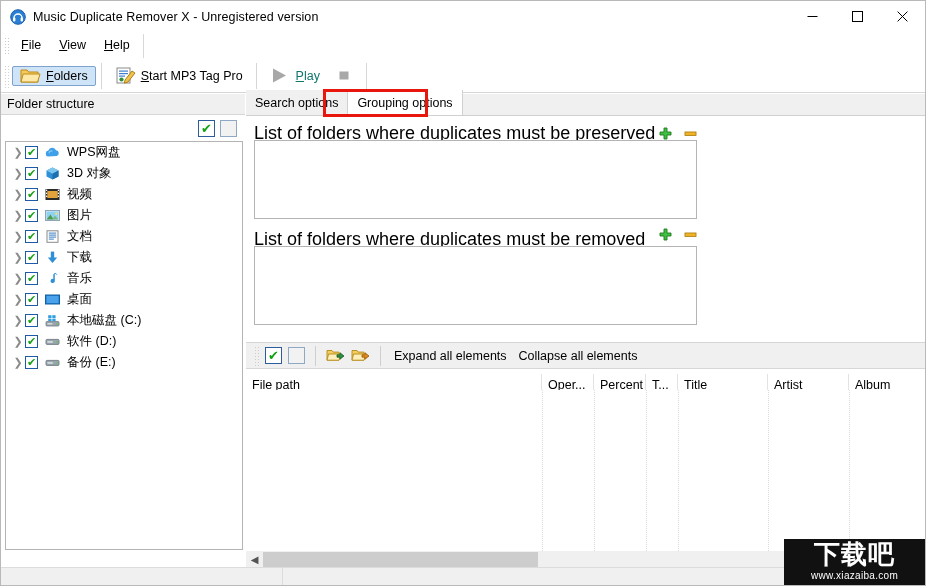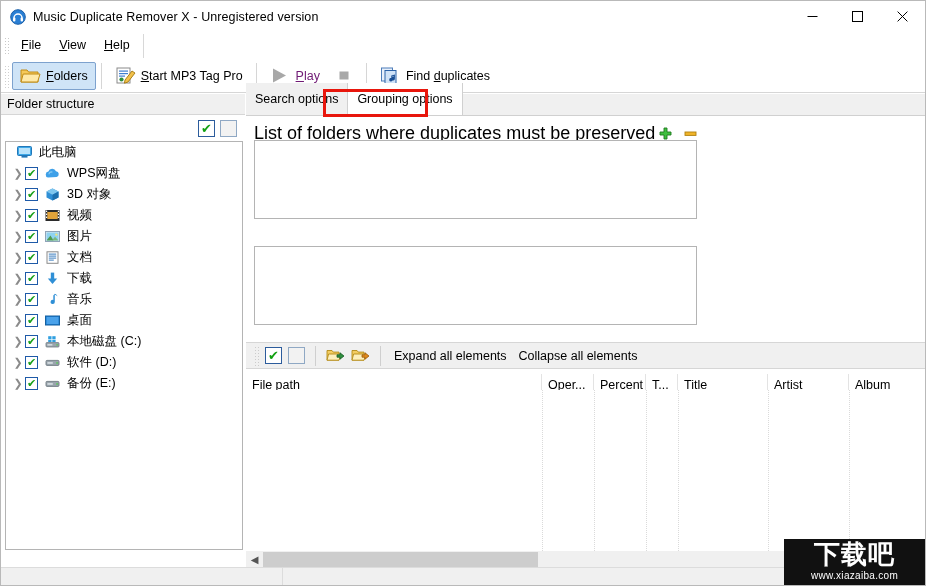"Folders" .tb-btn { height: 28px -> 20px }
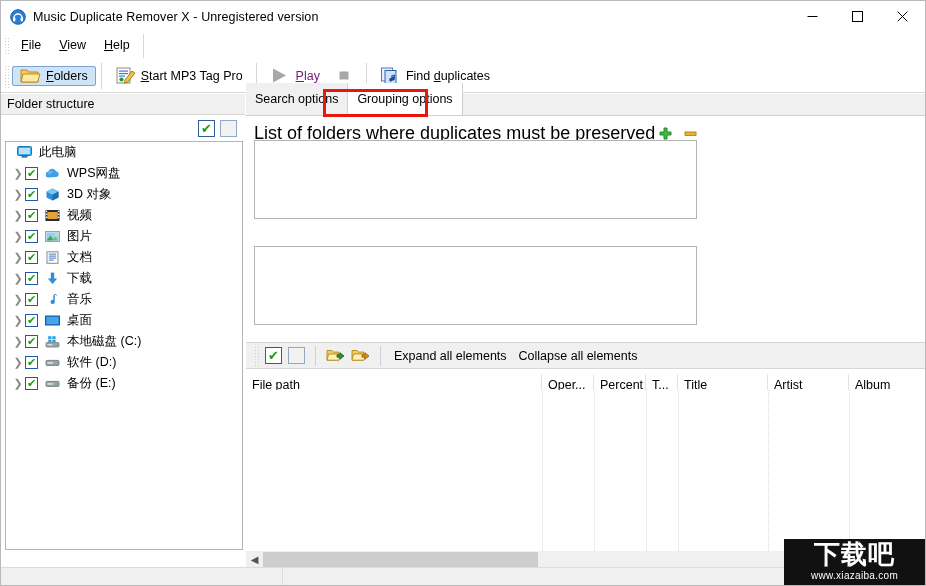"Play" .tb-btn.disabled { color: #701a75 -> #0f766e }
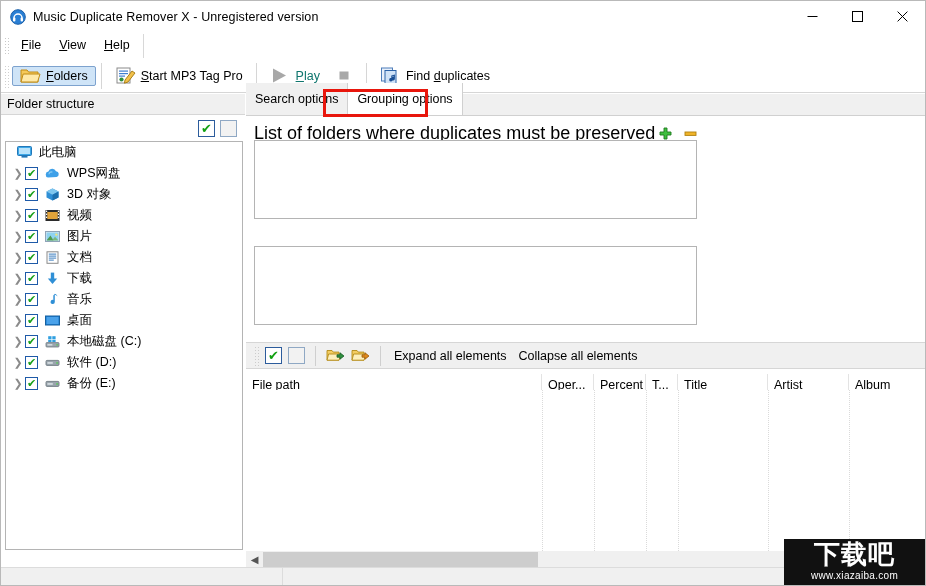"Find duplicates" div.tb-btn { html: <div> <span> <svg> <rect></rect> <rect></rect> <path></path> </svg> </span> <span>Find <span>d</span>uplicates</span> </div> -> none }
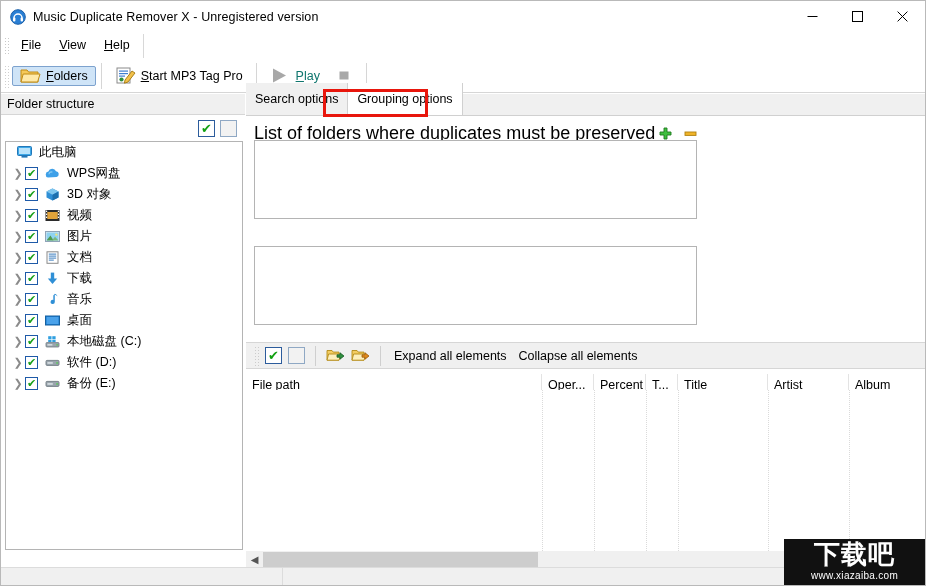"Search options" .tab { height: 32px -> 25px }
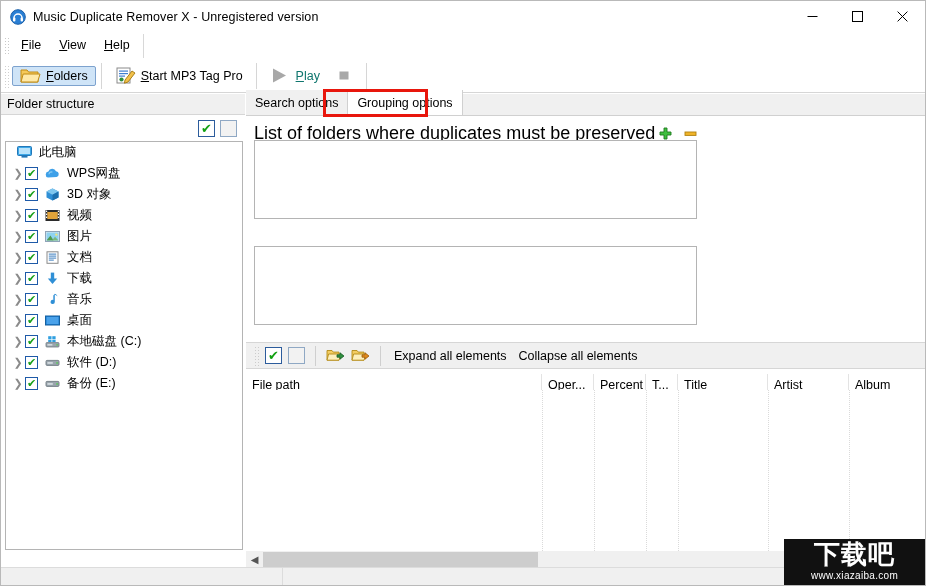"此电脑" div.tree-row { html: <div> <span> <svg> <rect></rect> <rect></rect> <rect></rect> </svg> </span> <span>此电脑</span> </div> -> none }
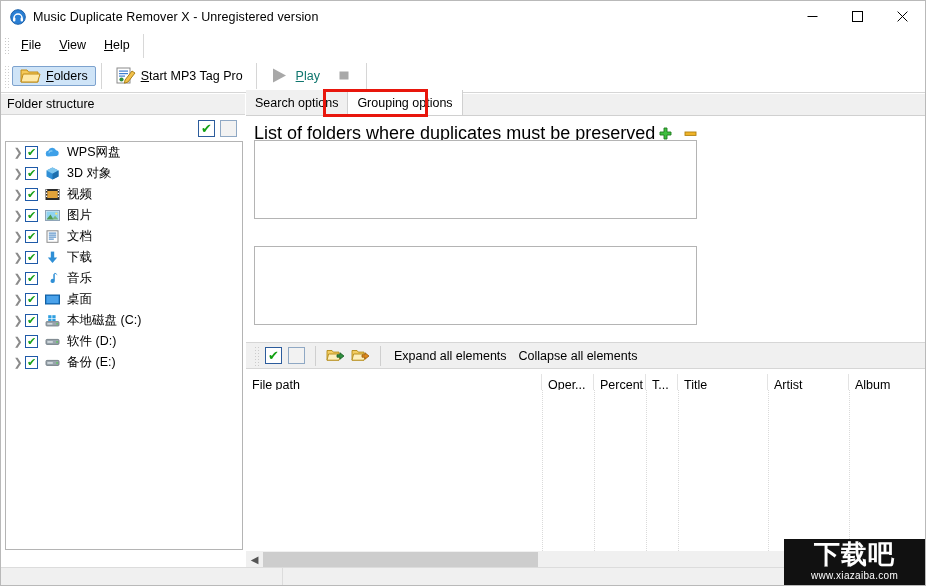"List of folders where duplicates must be removed" div { html: none -> <div> <span>List of folders where duplicates must be removed</span> <span> <span> <svg> <path></path> </svg> </span> <span> <svg> <rect></rect> </svg> </span> </span> </div> }
